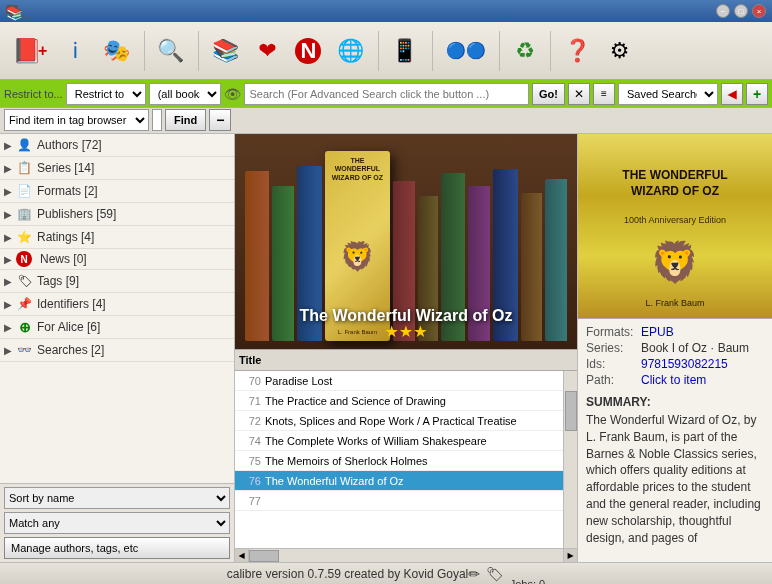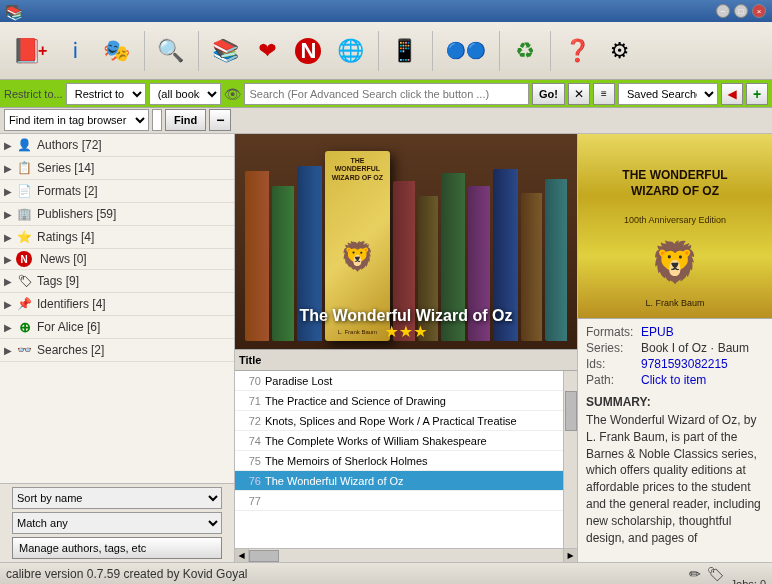"Sort by name" div { padding: 3px 12px -> 3px 4px }
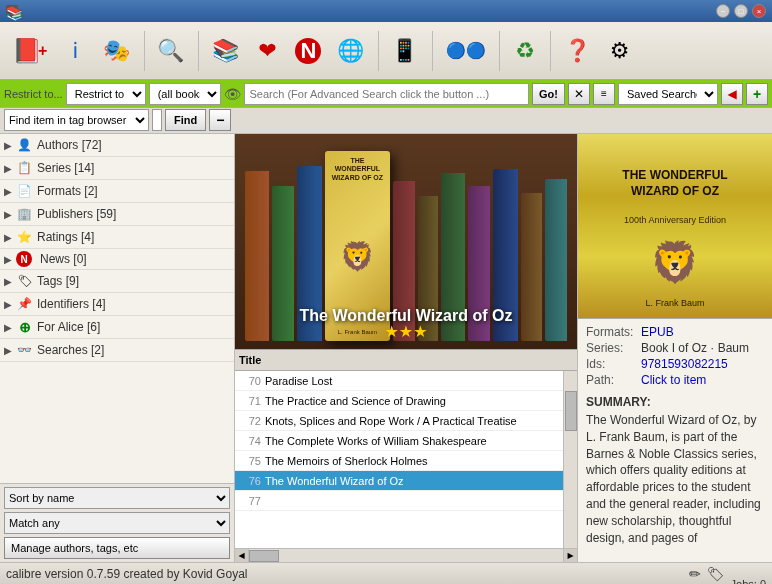"calibre version 0.7.59 created by" .bottom-bar { justify-content: space-between -> center }
